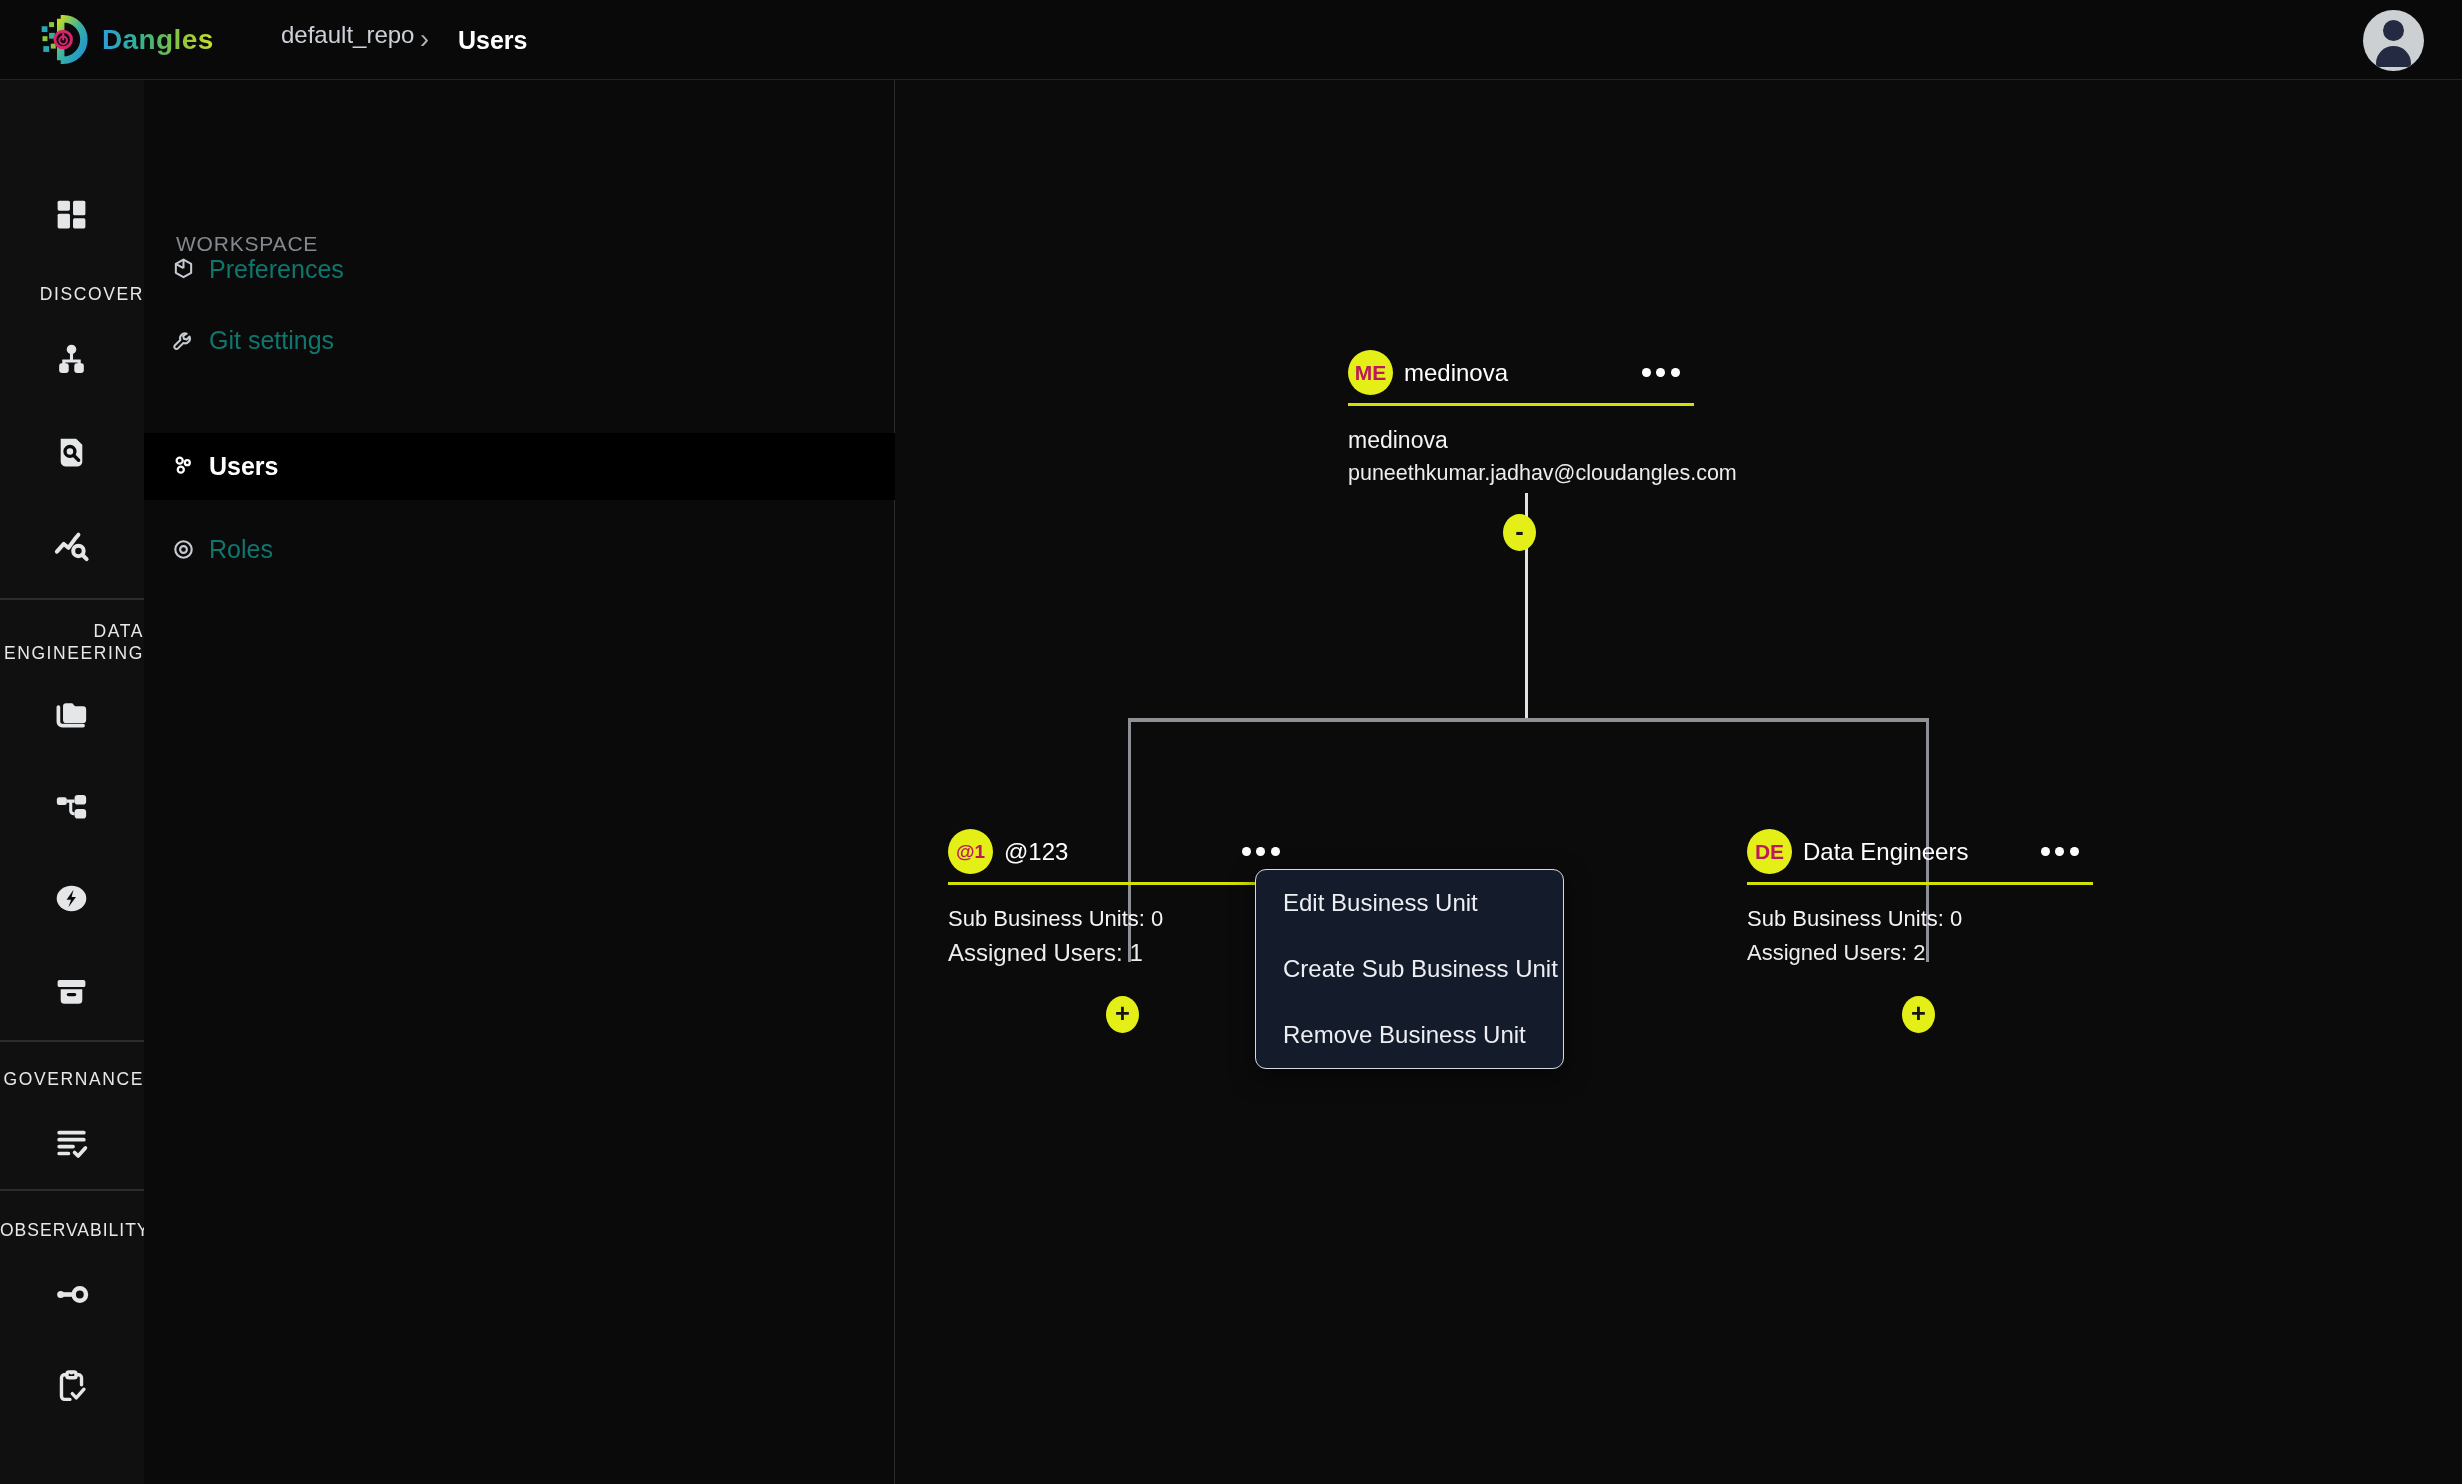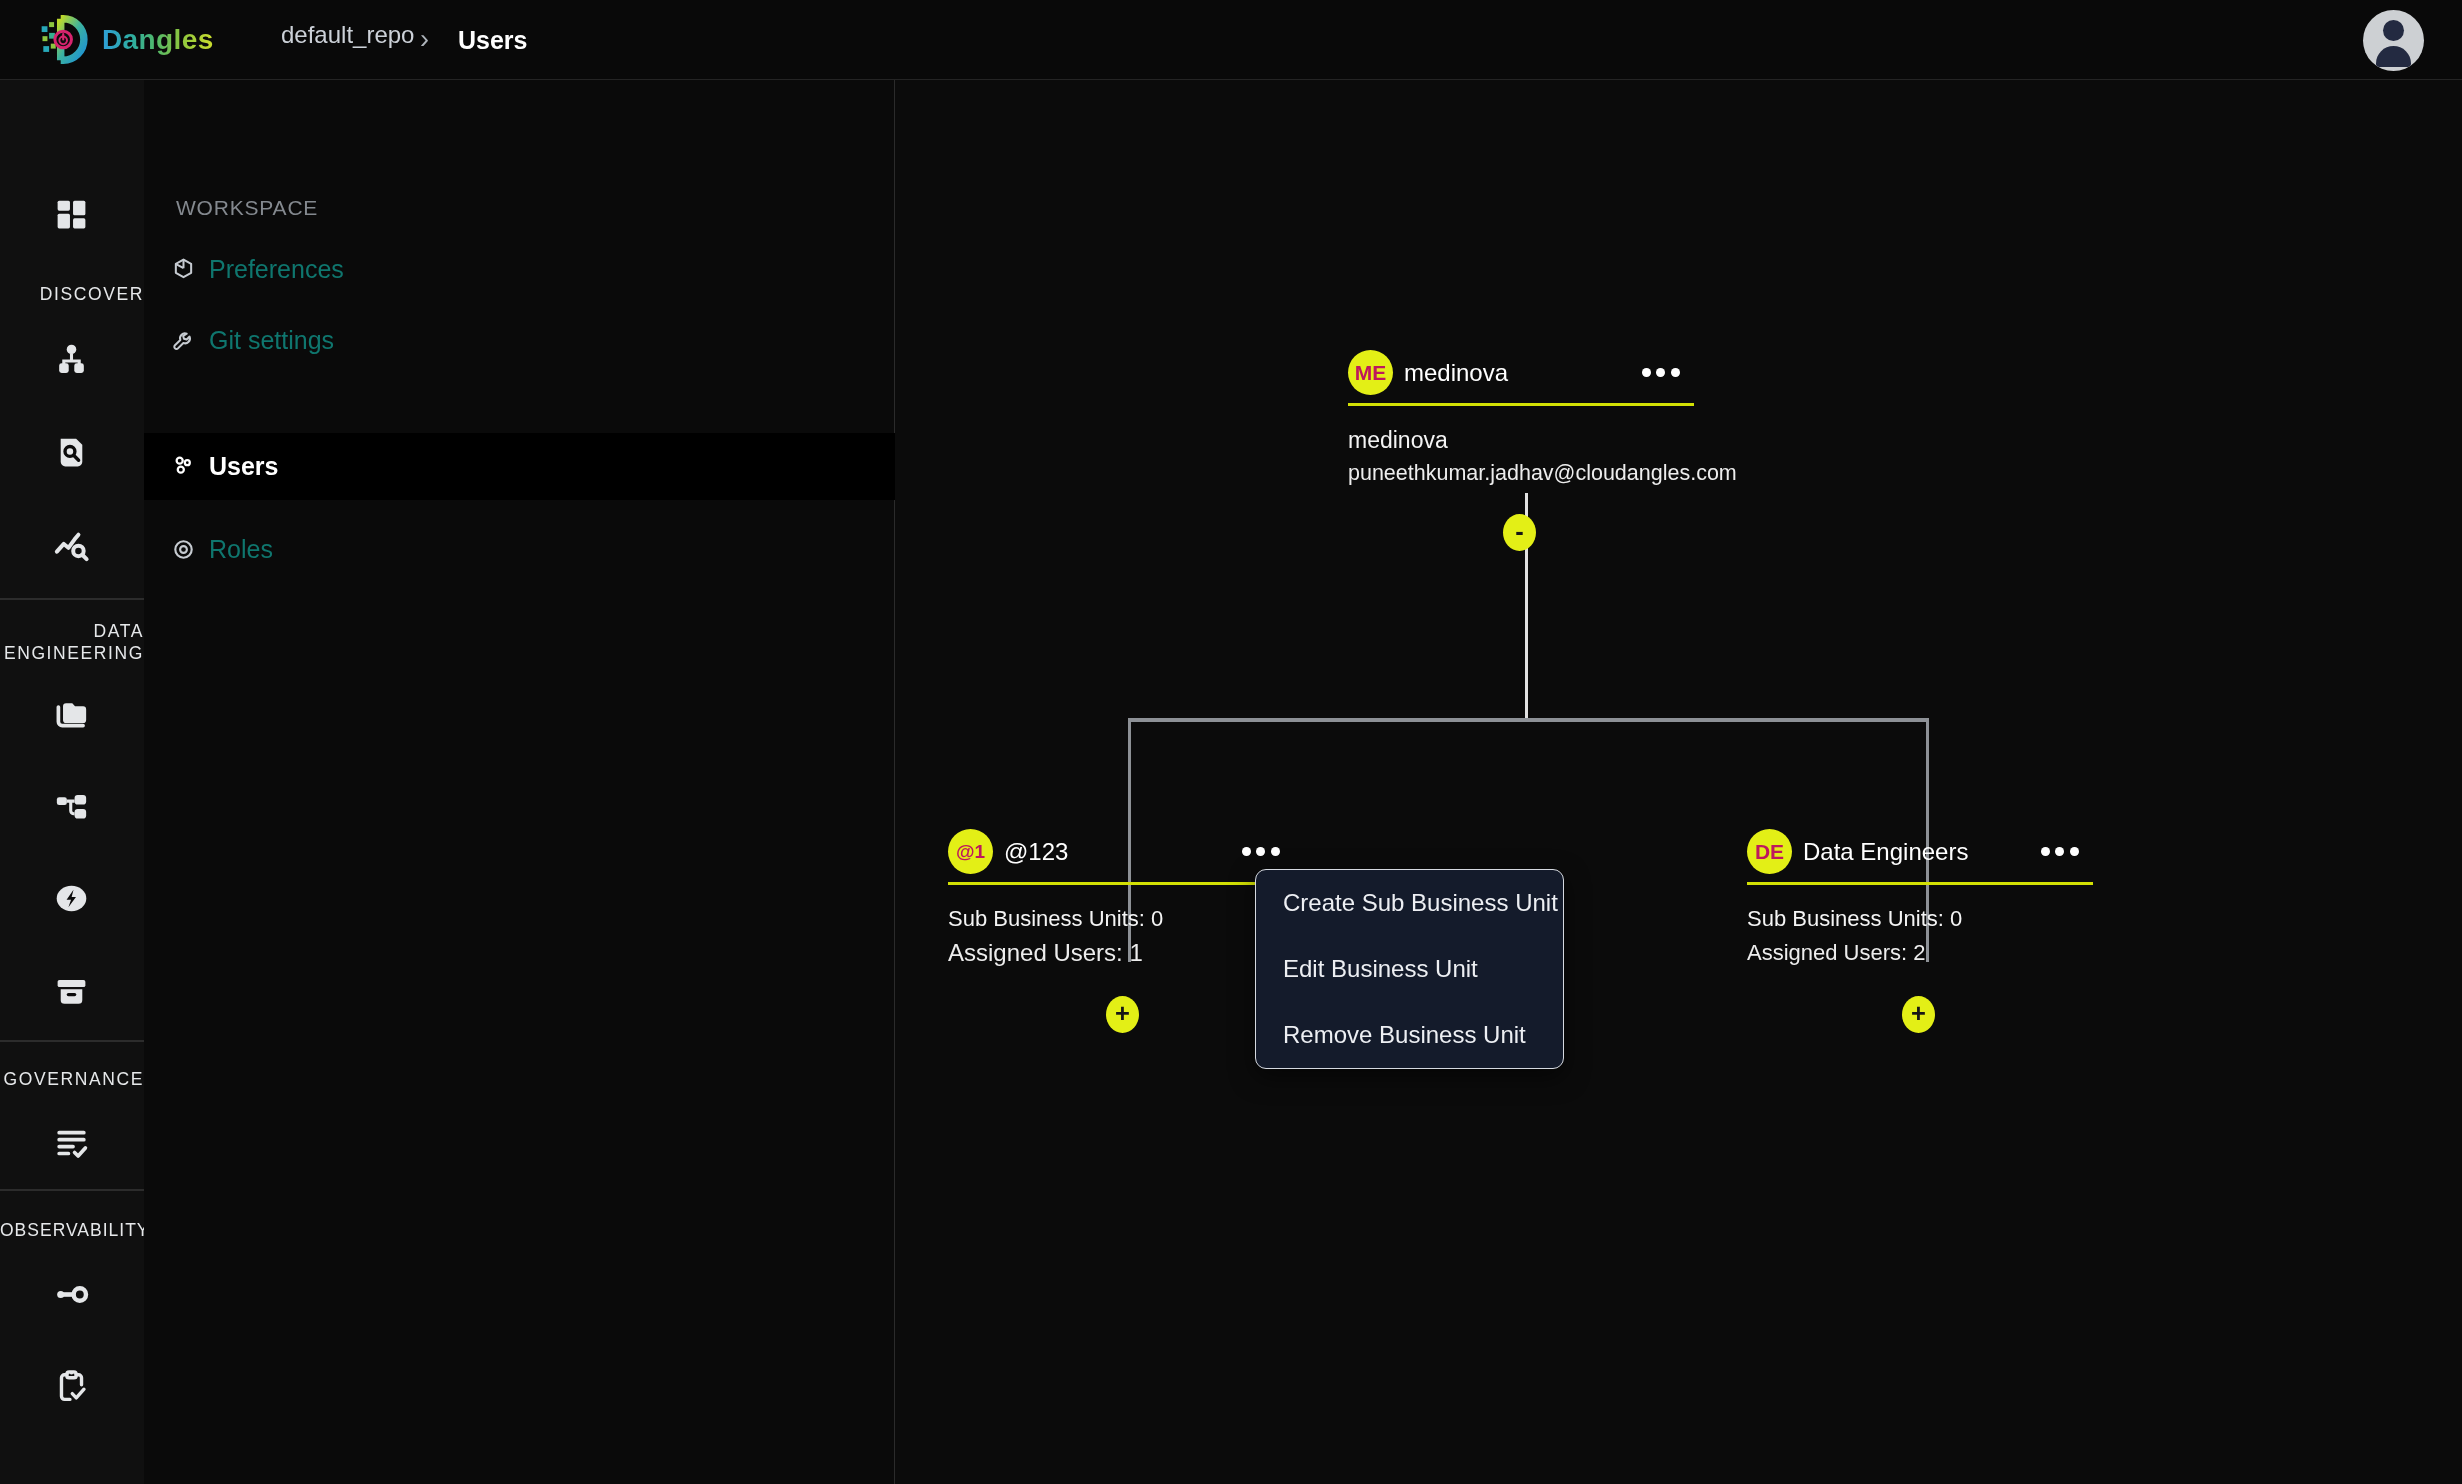"WORKSPACE" .panel-header { margin-top: none -> 36px }
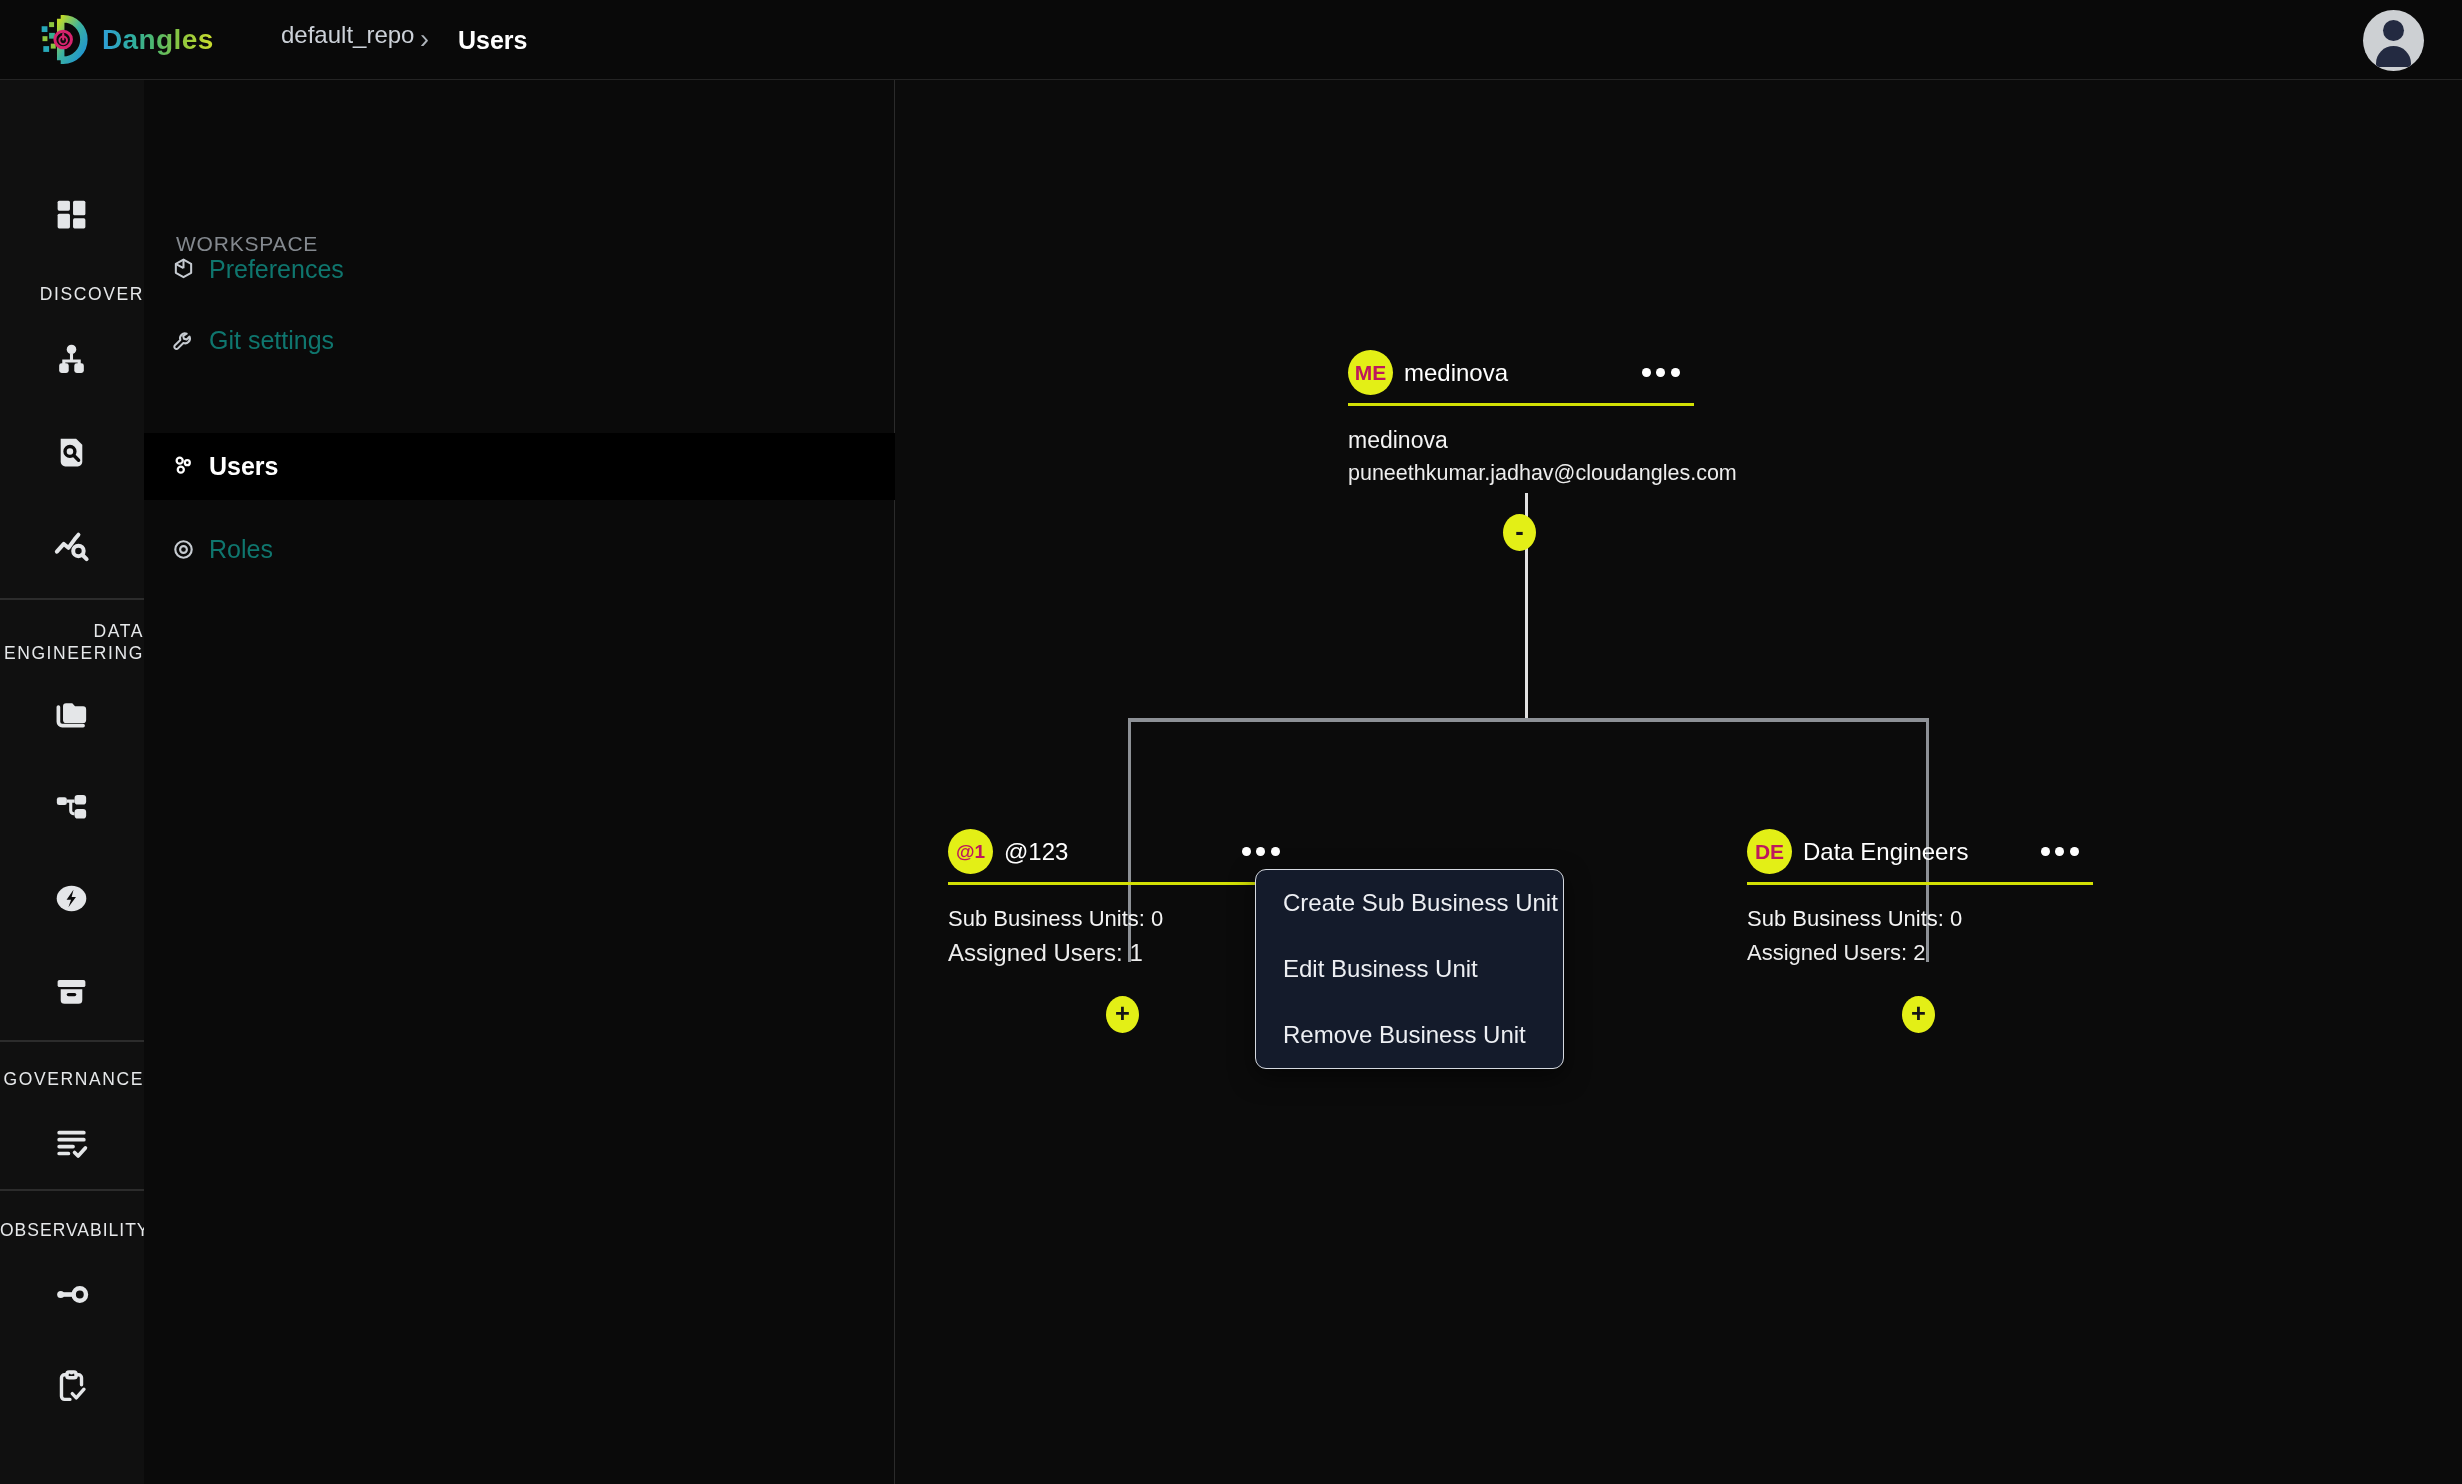"Create Sub Business Unit" div.menu-item { order: before "Edit Business Unit" -> after "Edit Business Unit" }
